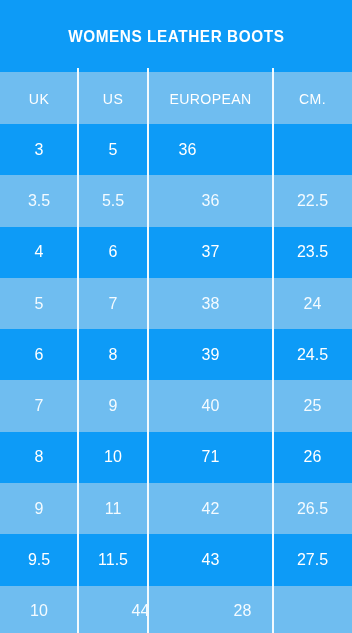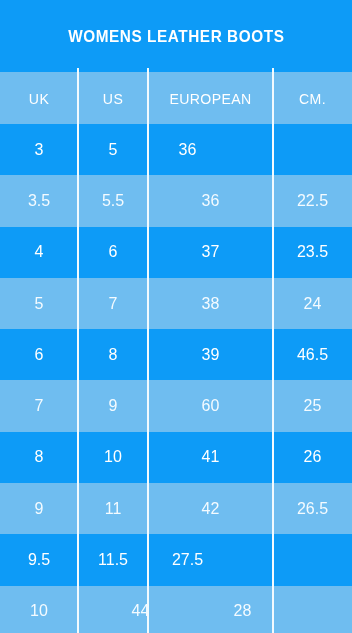"46.5" div.cell { text: 46.5 -> 24.5 }
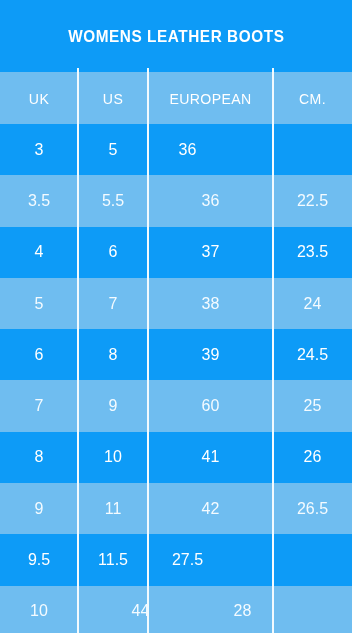"60" div.cell { text: 60 -> 40 }
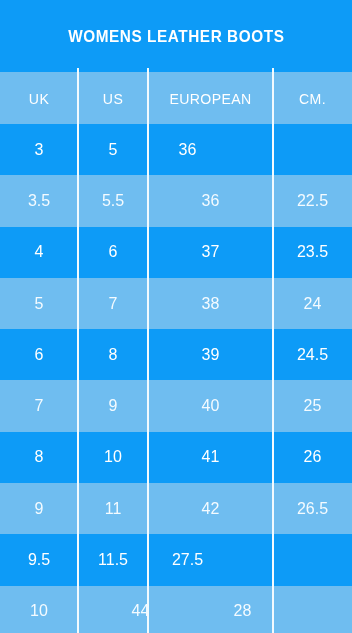"41" div.cell { text: 41 -> 71 }
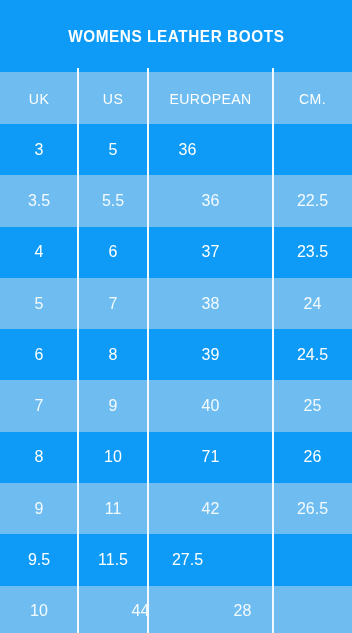"43" div.cell { html: none -> <div>43</div> }
